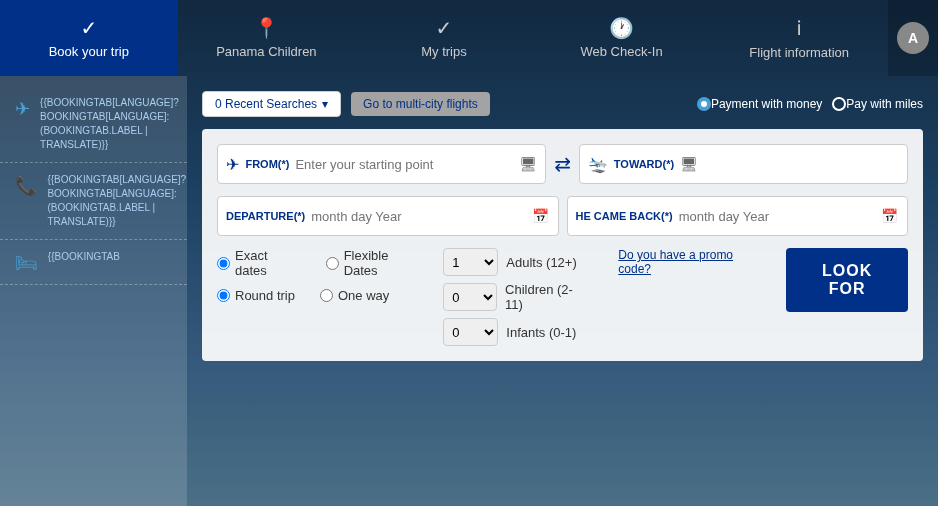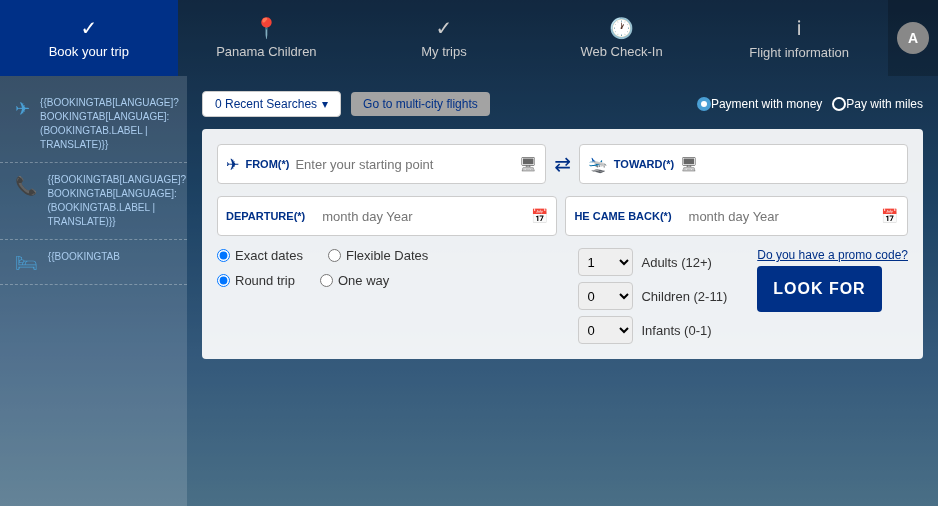"DEPARTURE(*)" .date-group { gap: 17px -> 6px }
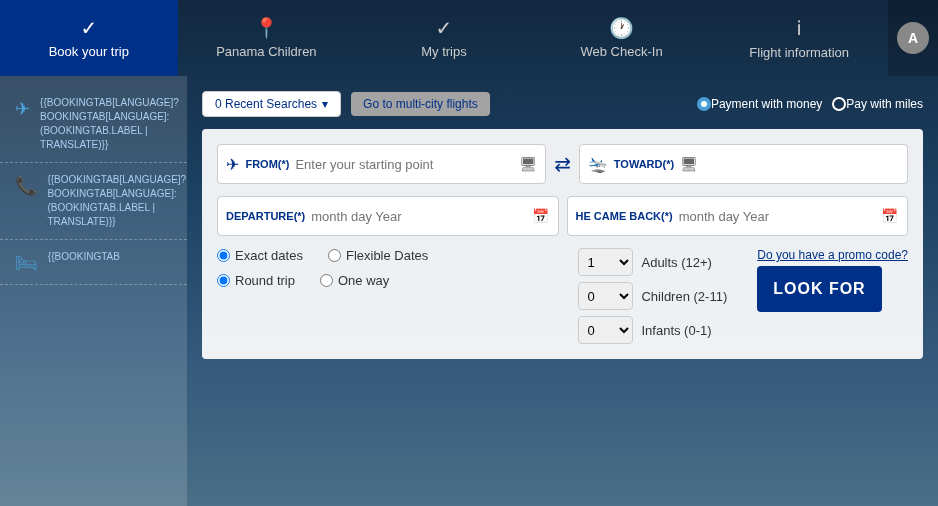"Do you have a promo" div { flex-direction: column -> row; gap: 4px -> 22px }
